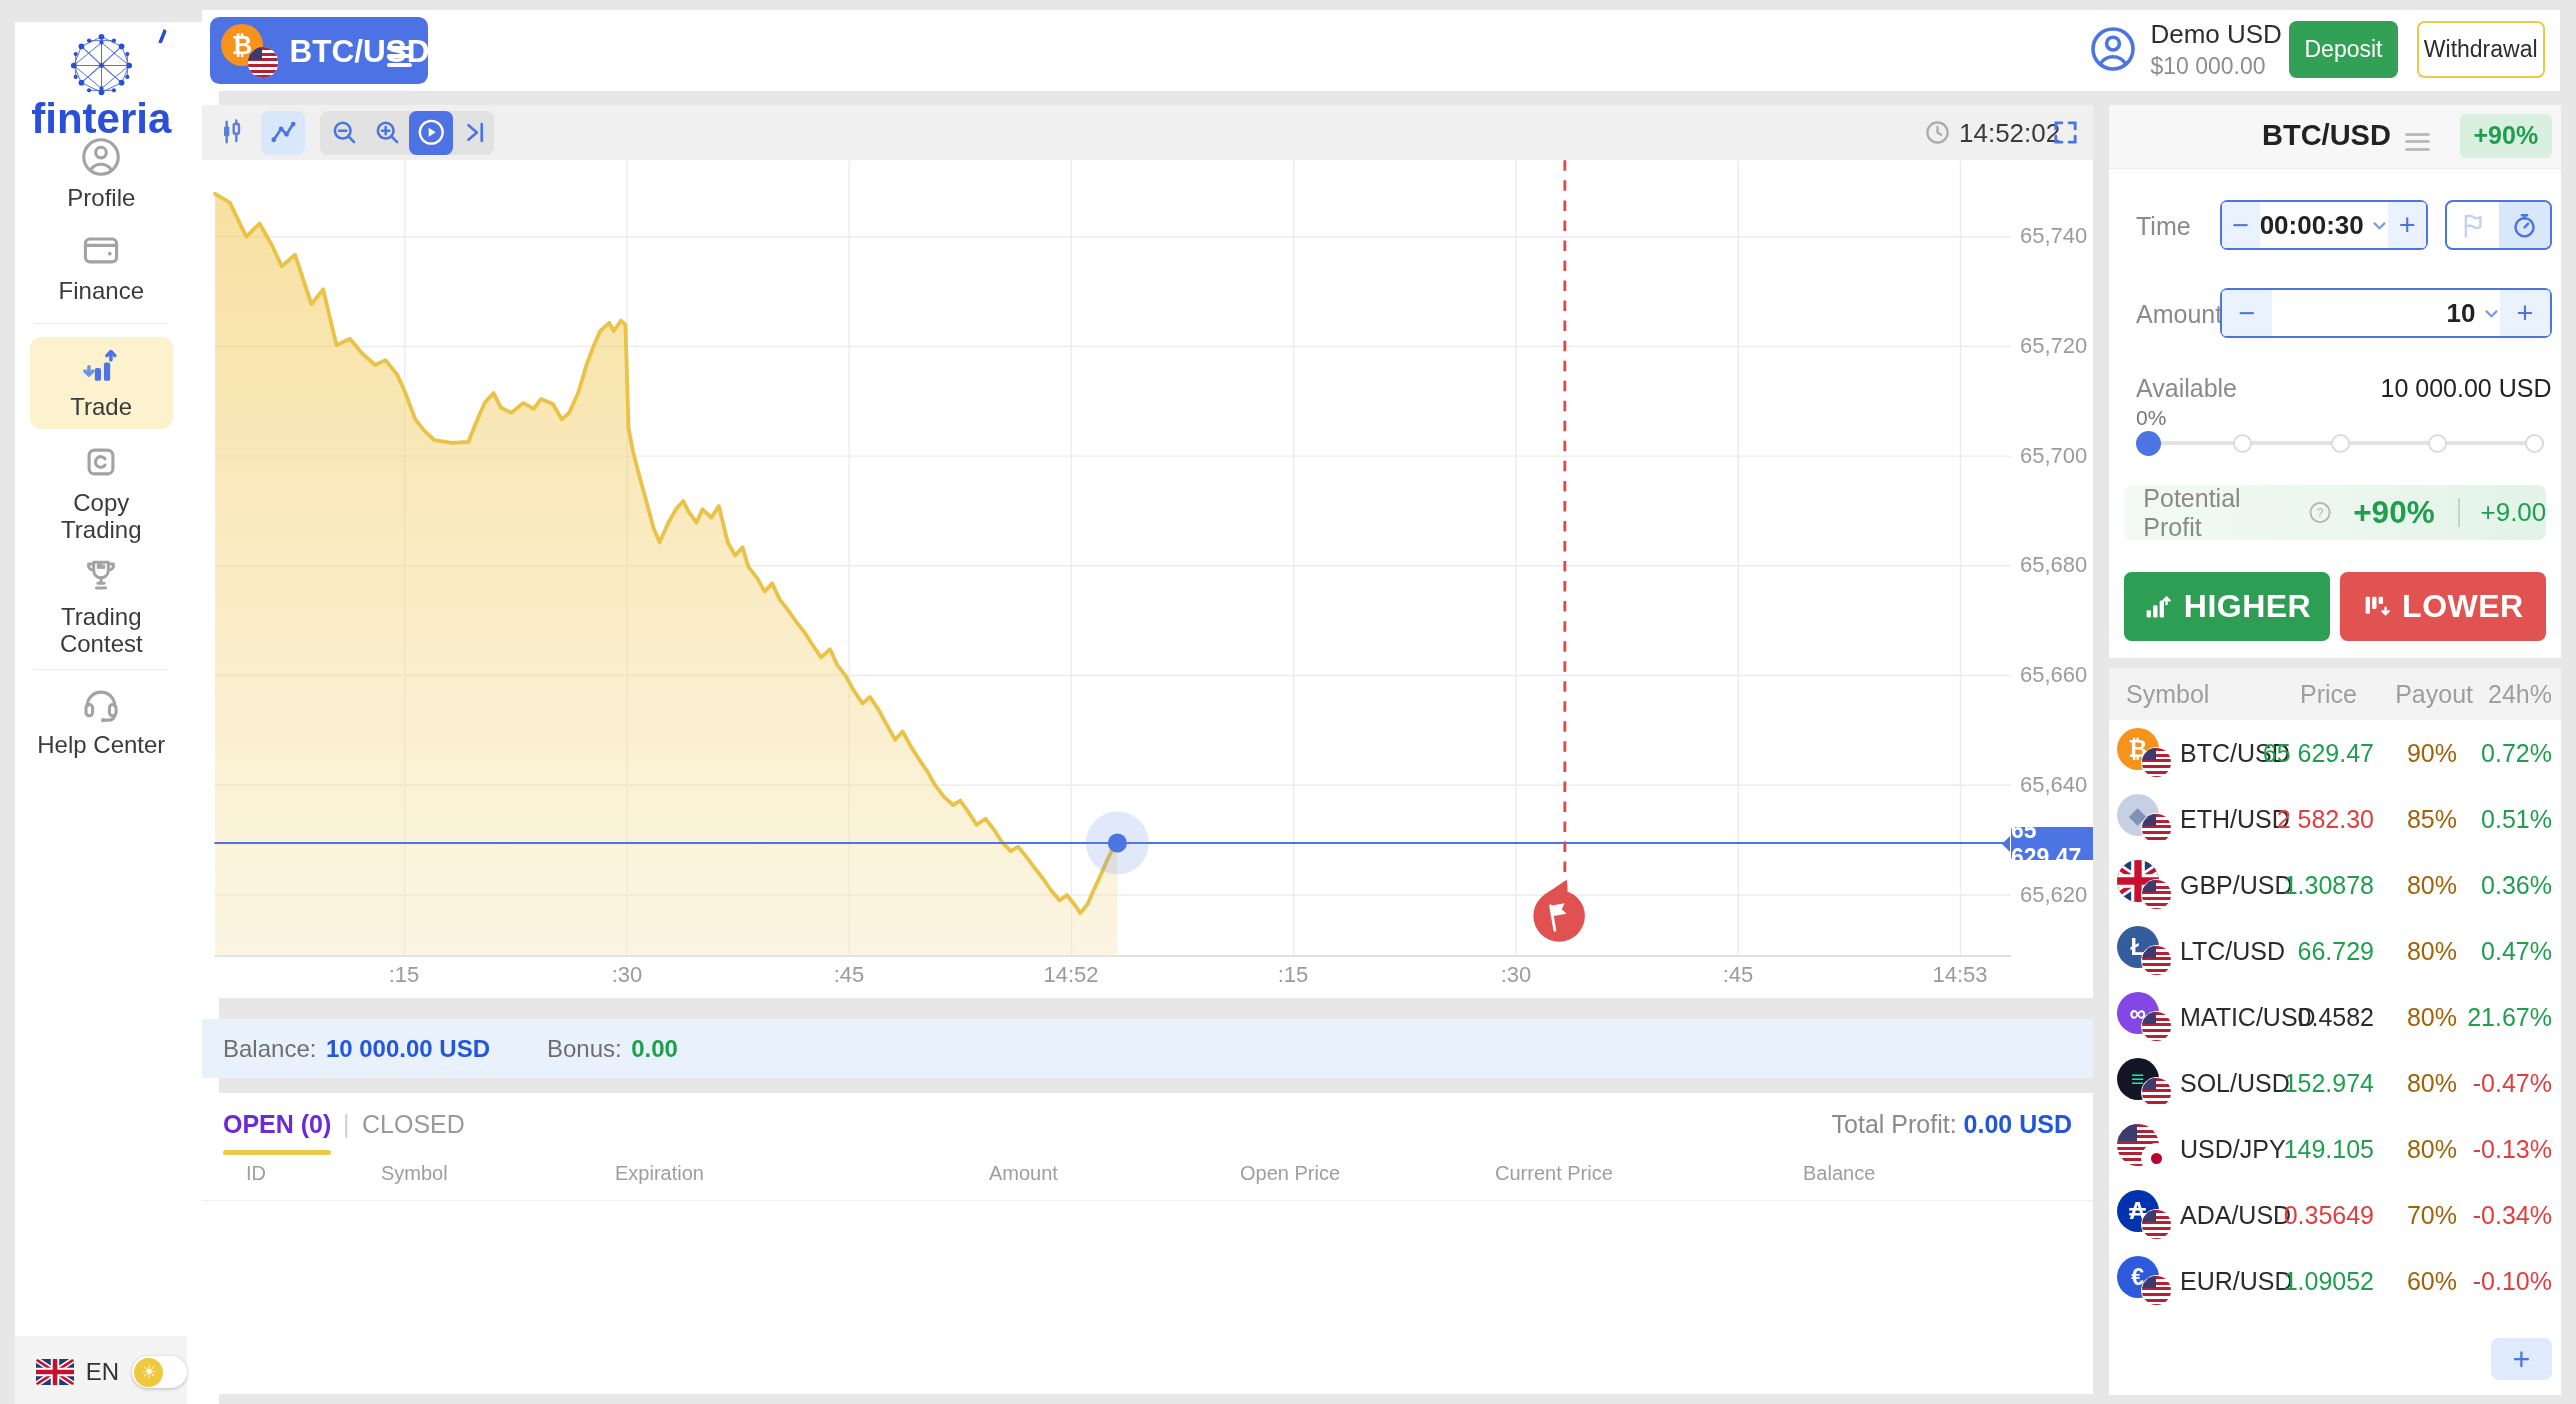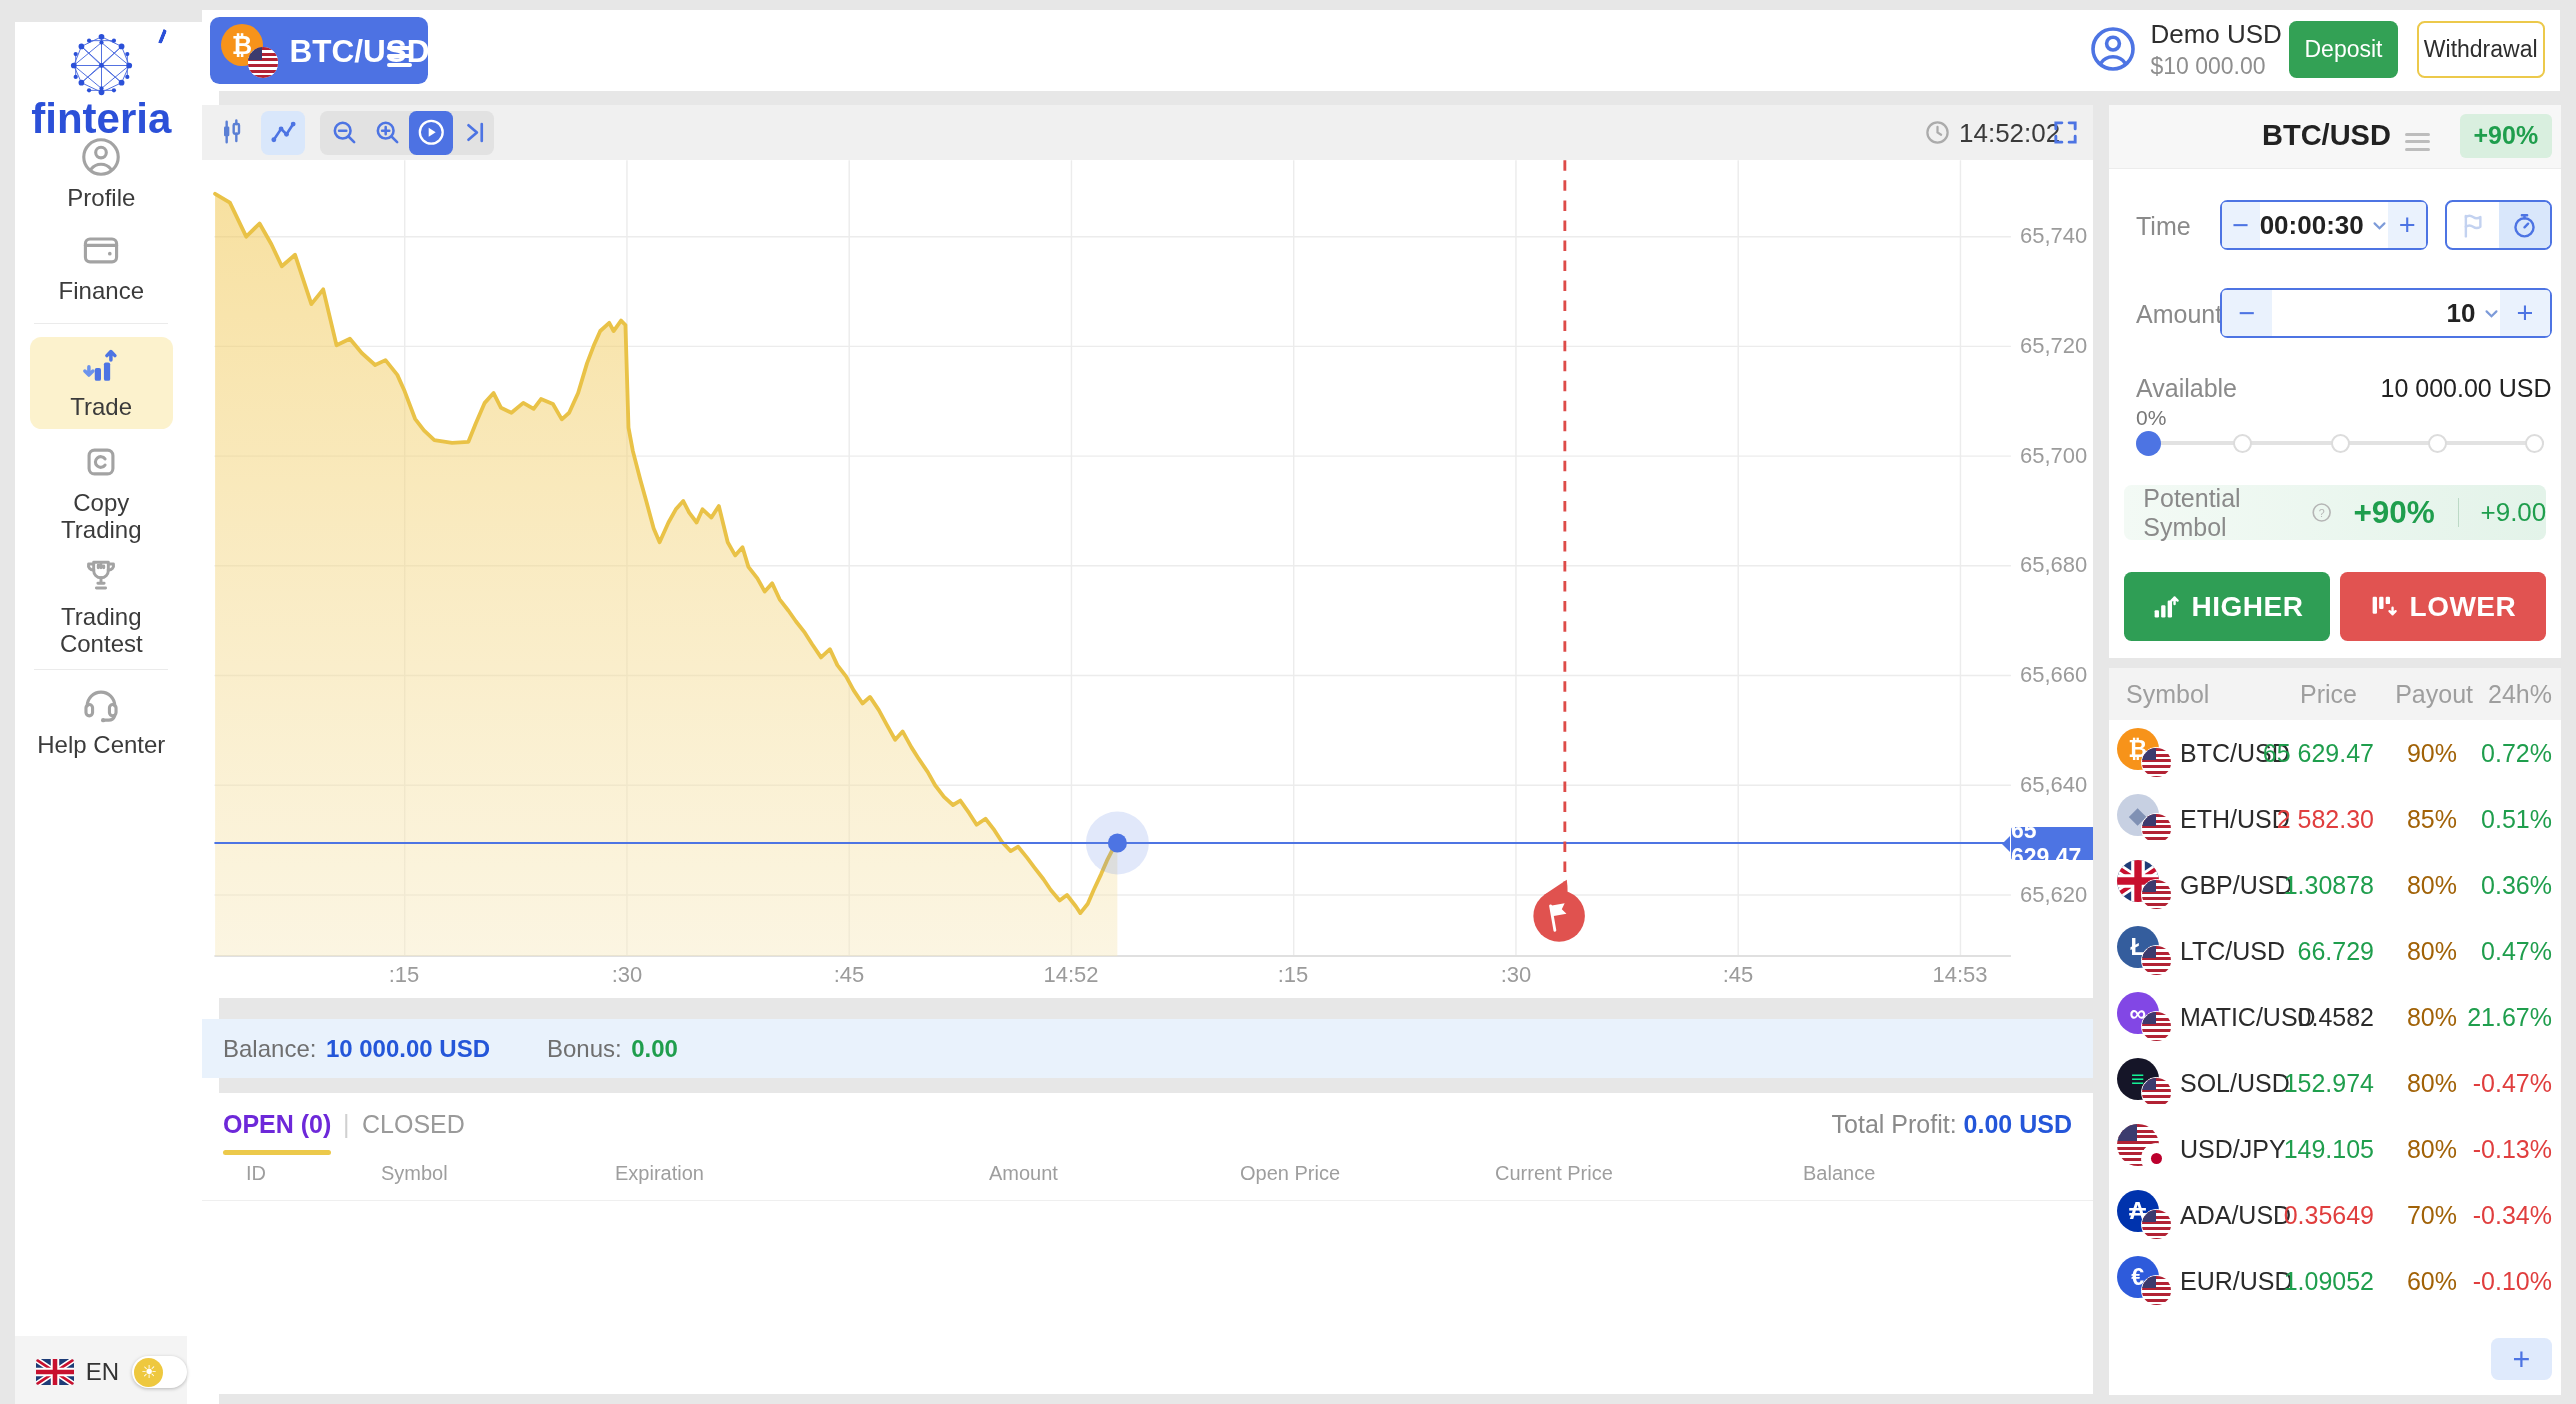"Potential Symbol" span { text: Symbol -> Profit }
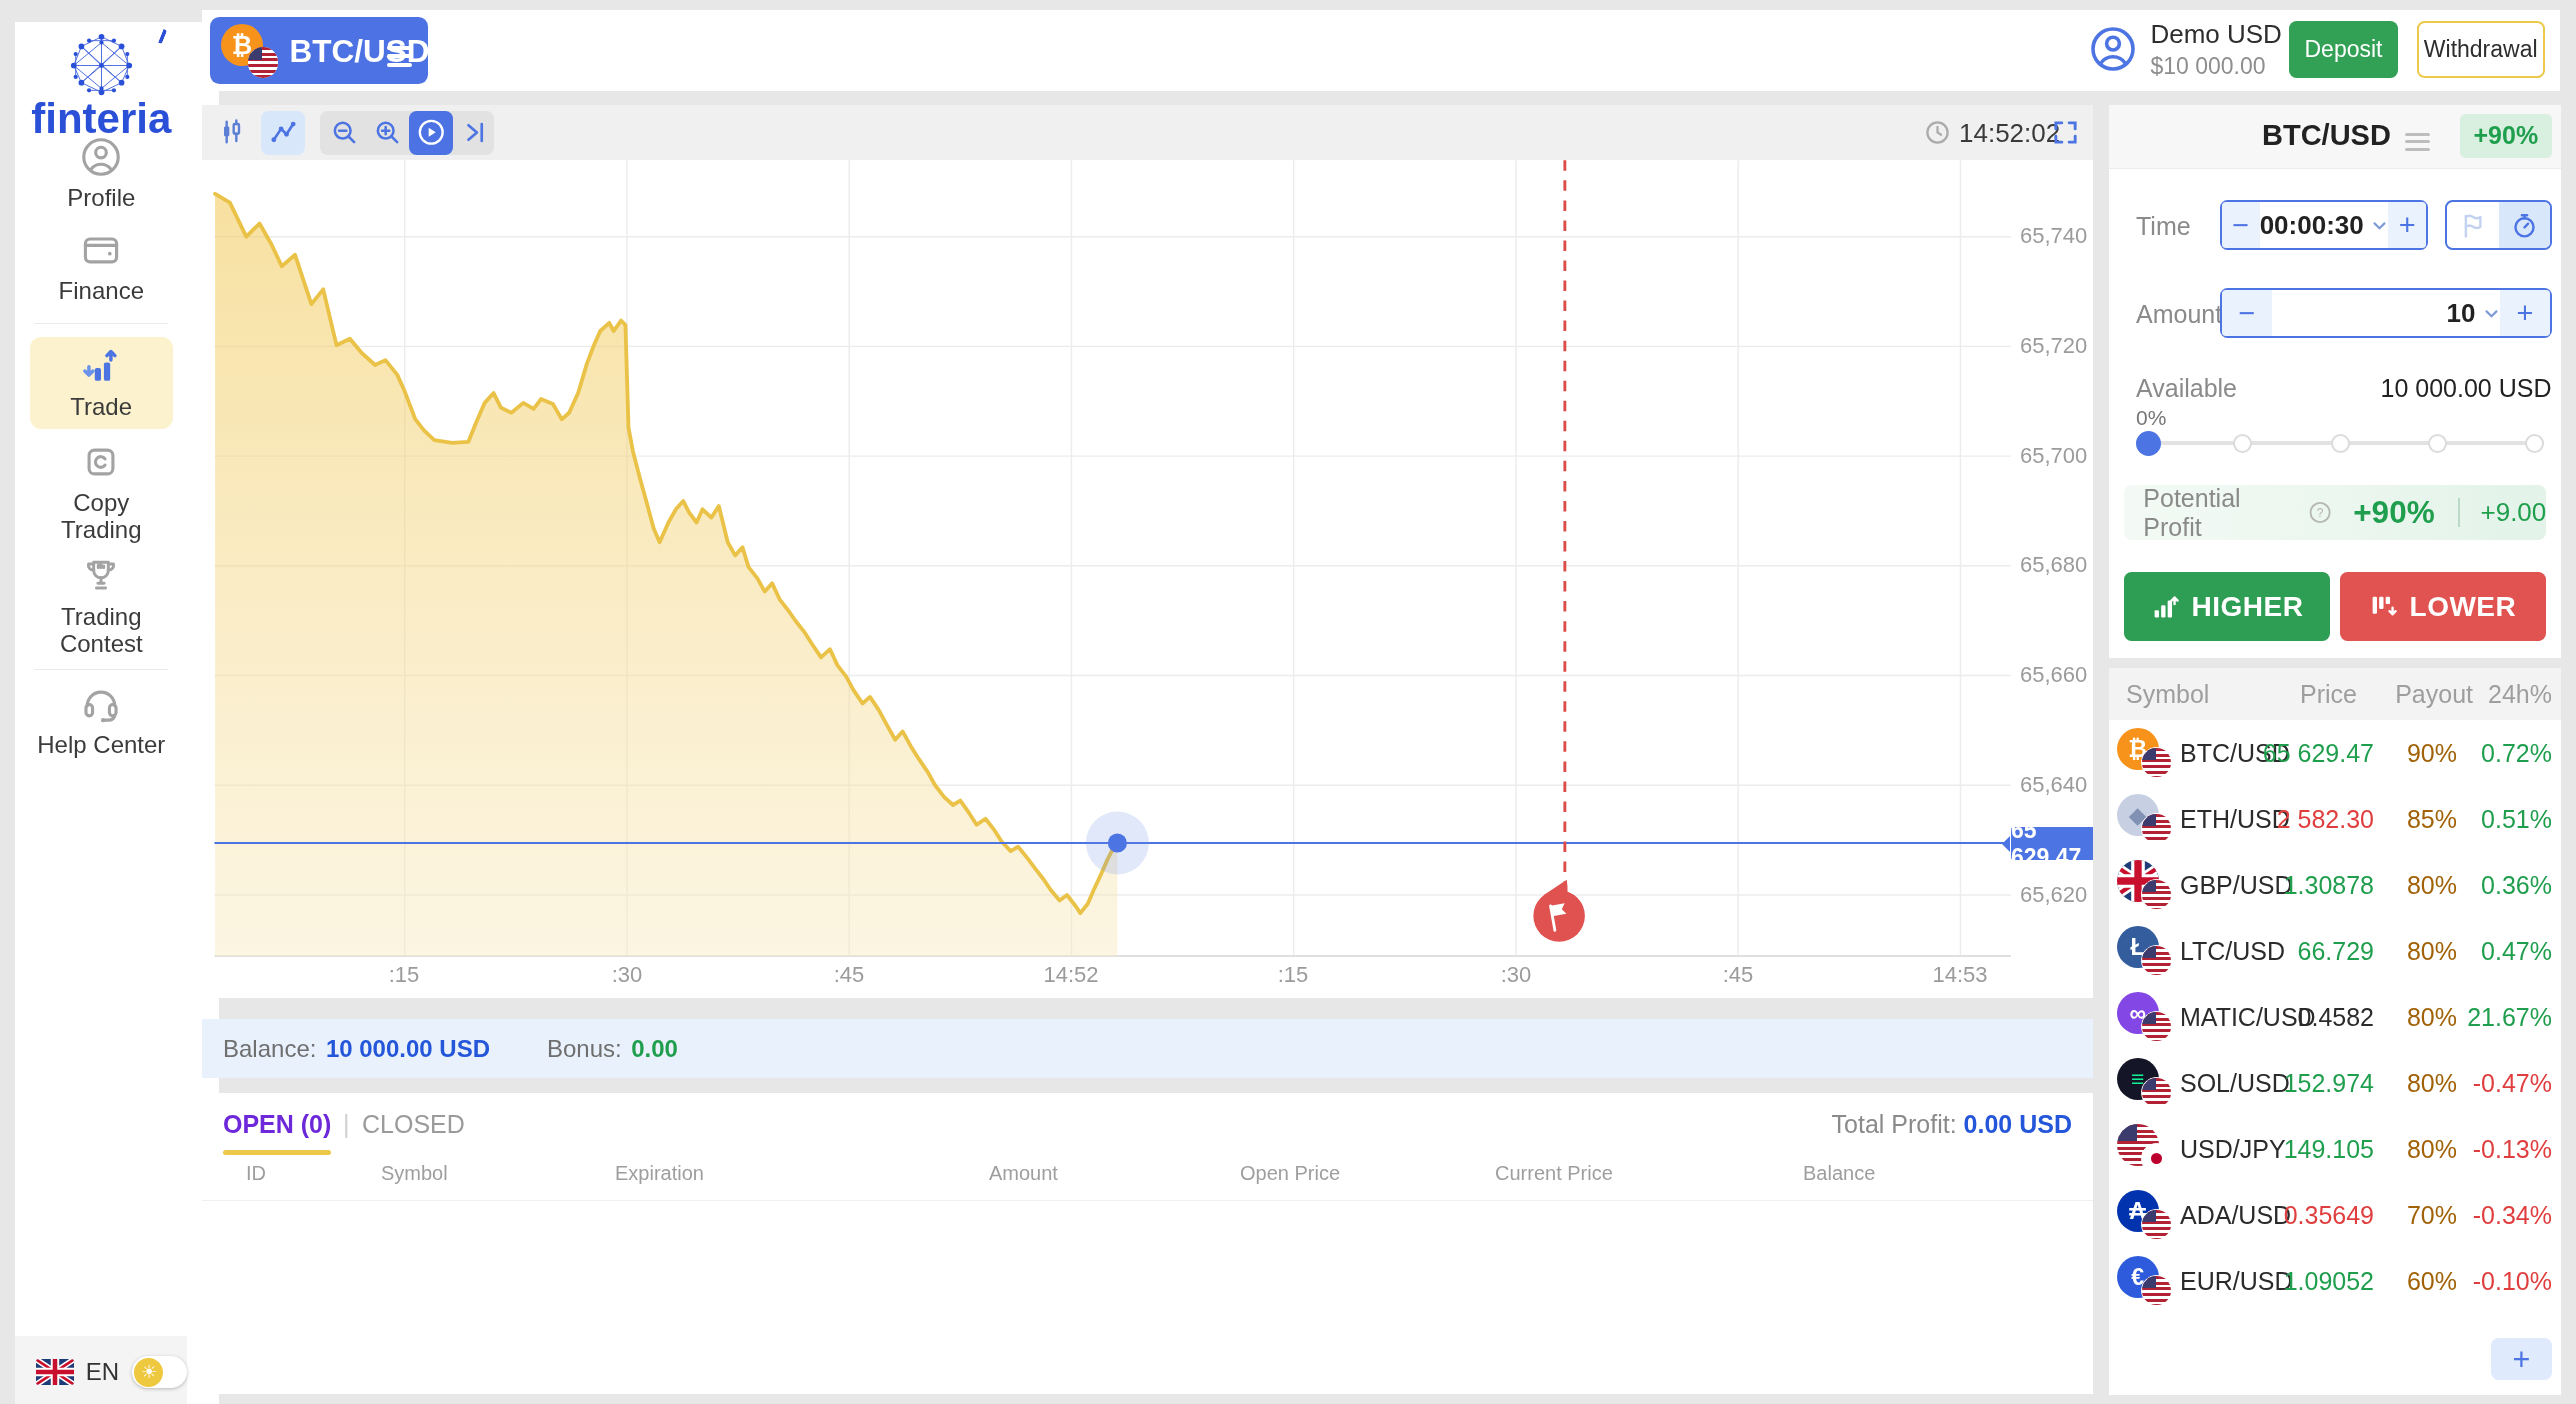"HIGHER" .big-btn { font-size: 28px -> 32px }
